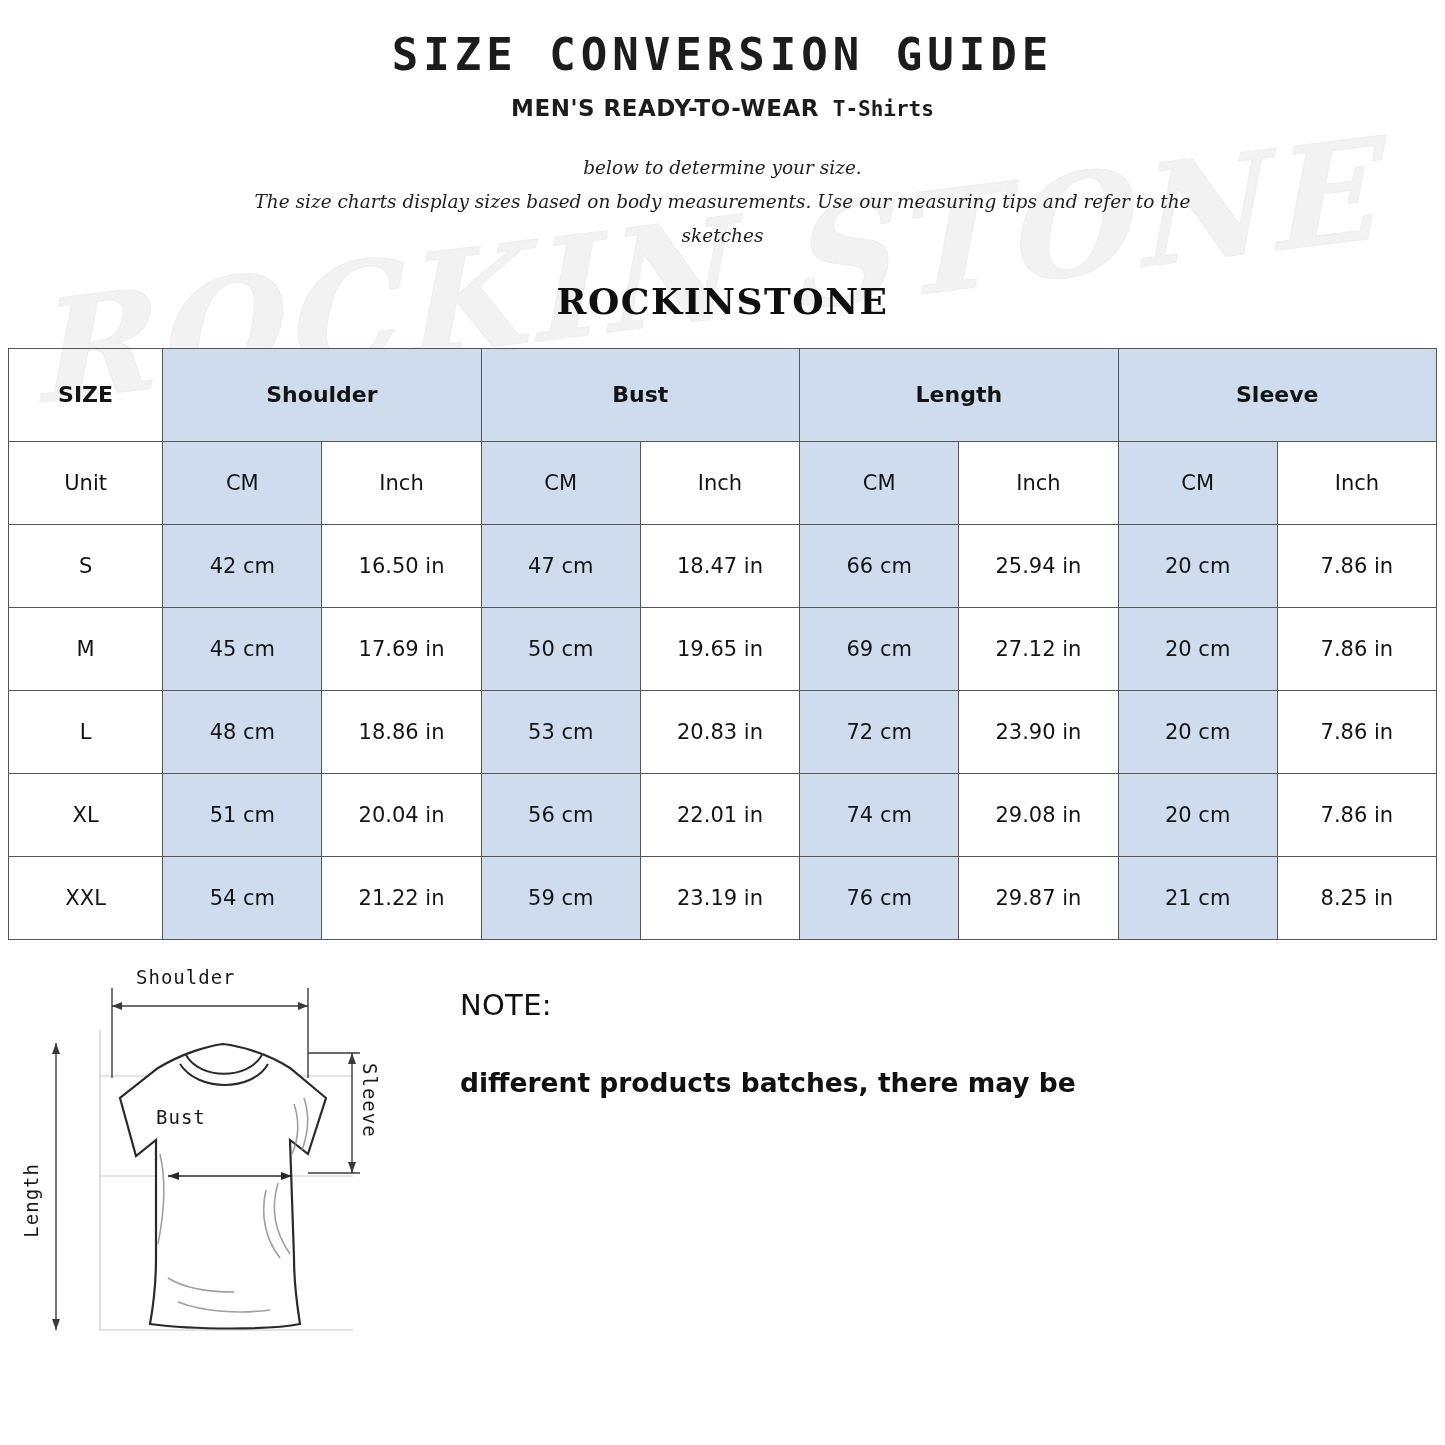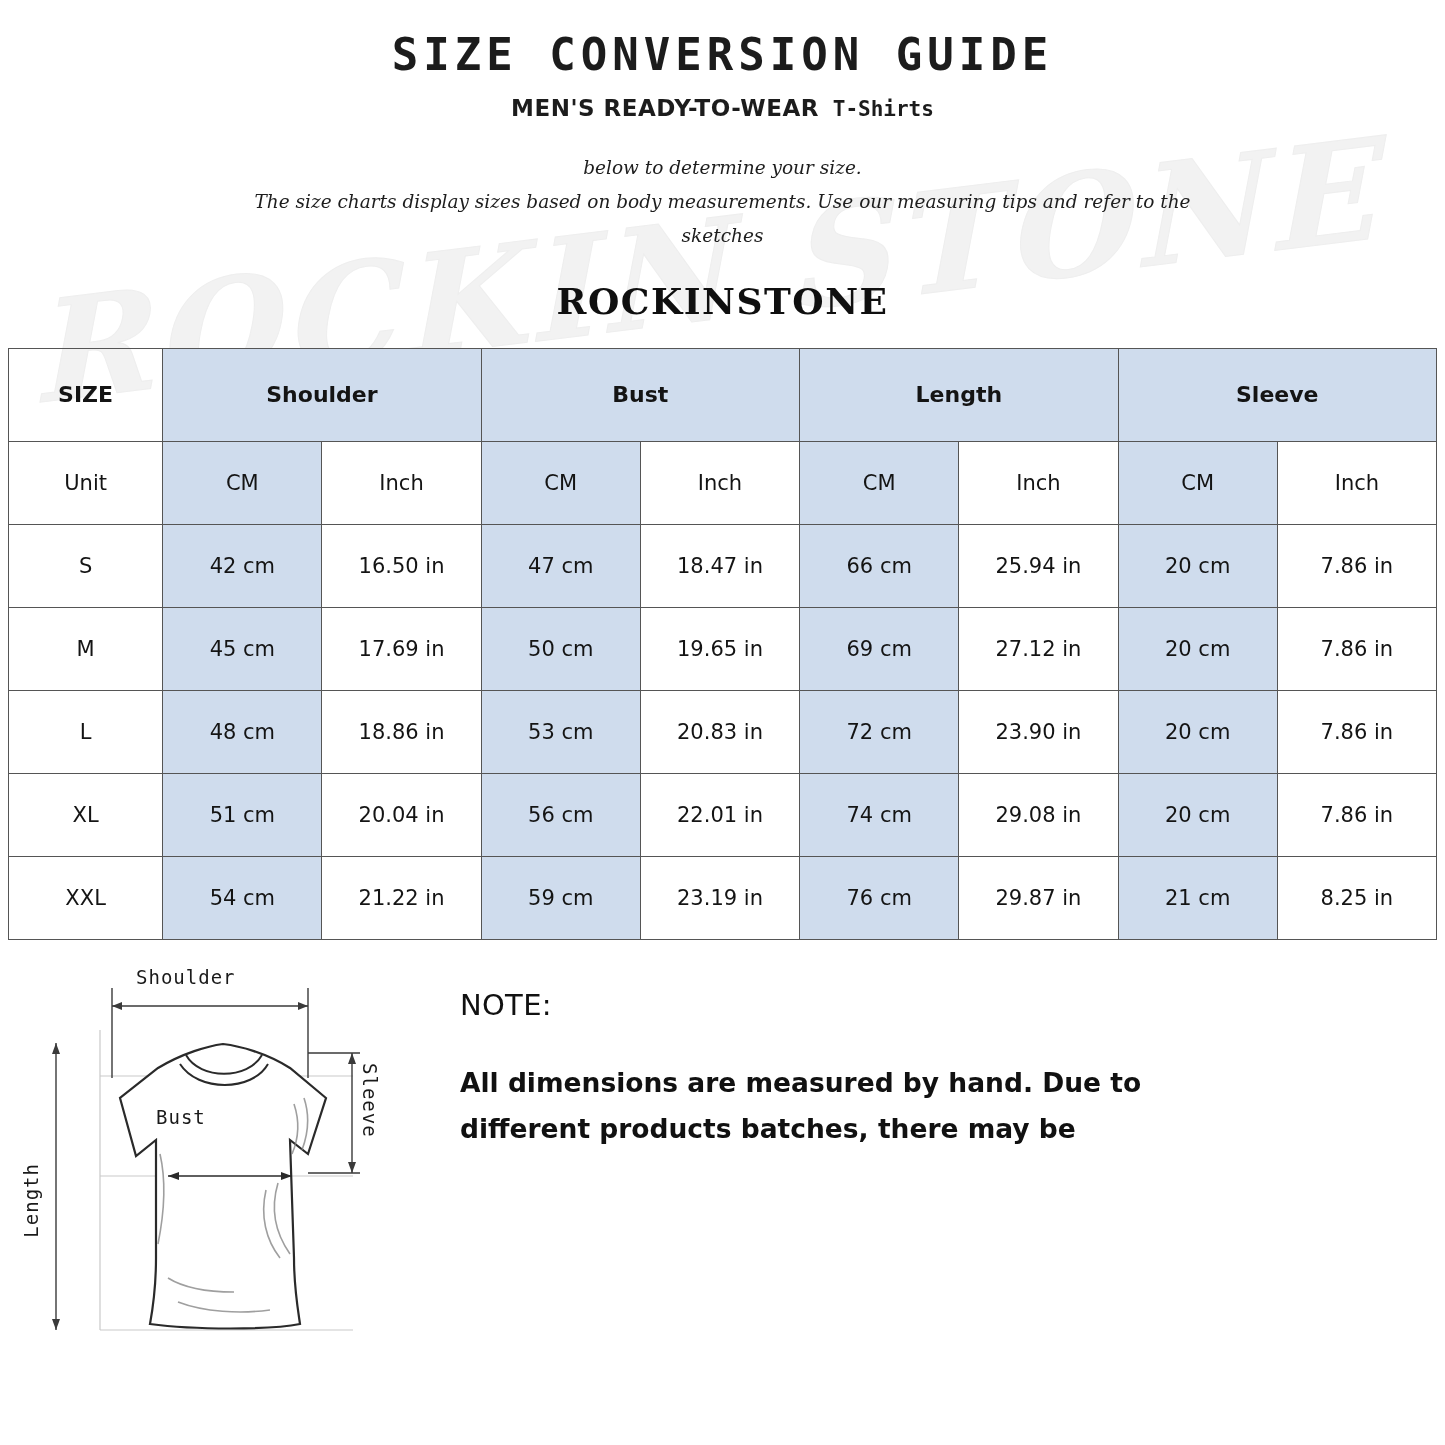"All dimensions are measured by" div { html: <div>All dimensions are measured by hand. Due to</div> -> none }
